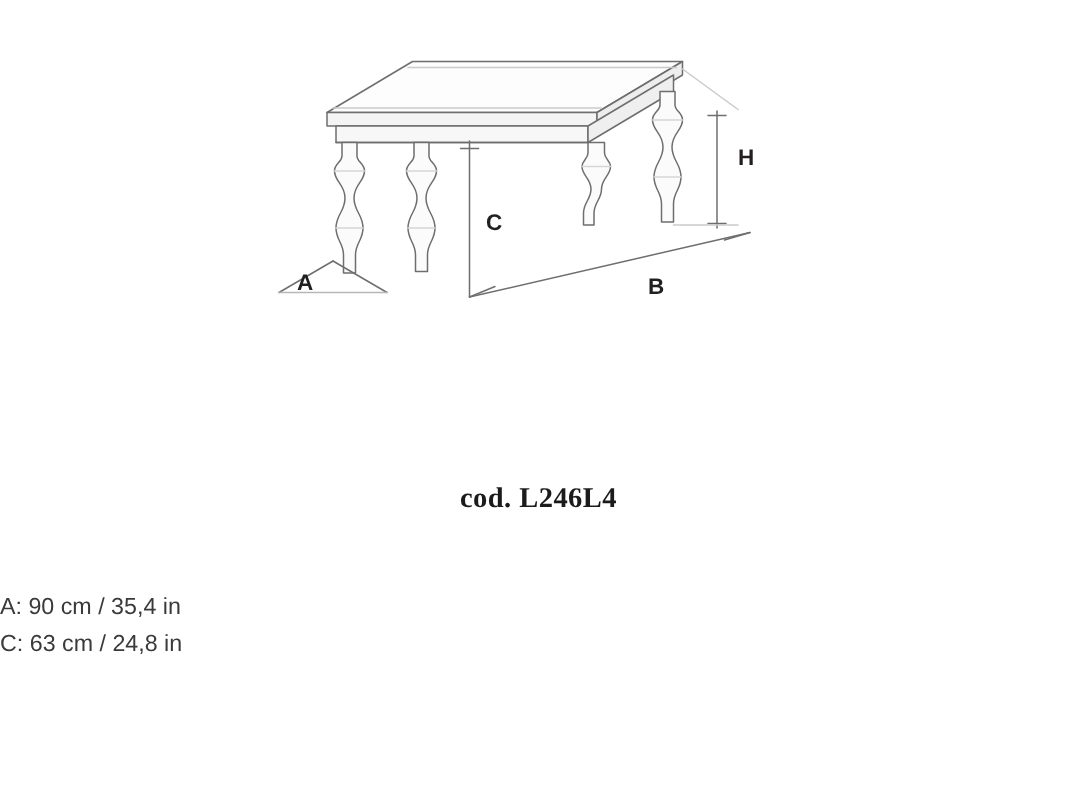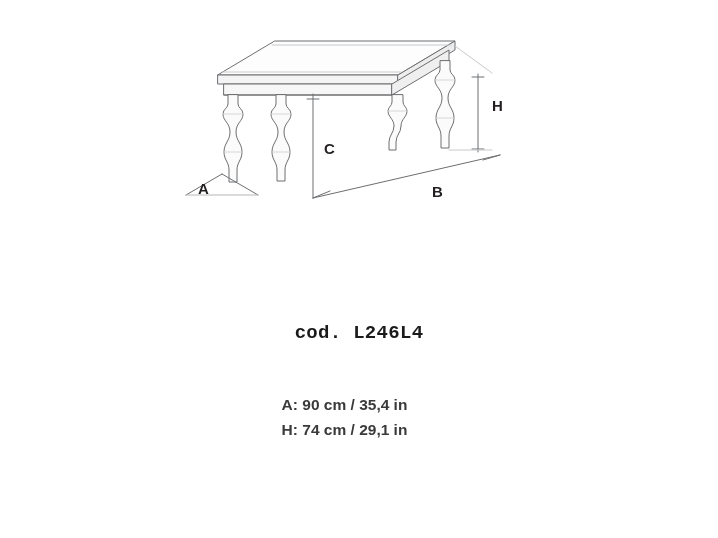"cod. L246L4" #code { font-family: Liberation Mono, monospace -> Liberation Serif, serif }
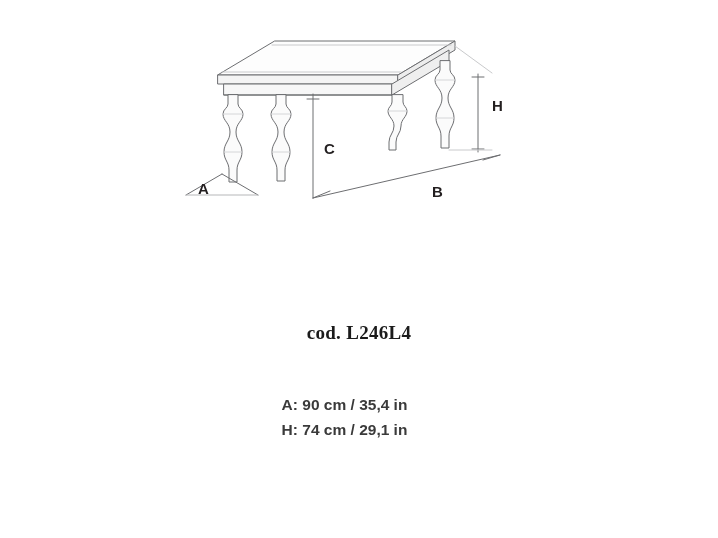"A: 90 cm / 35,4" #specs { font-weight: bold -> none; text-align: center -> left }
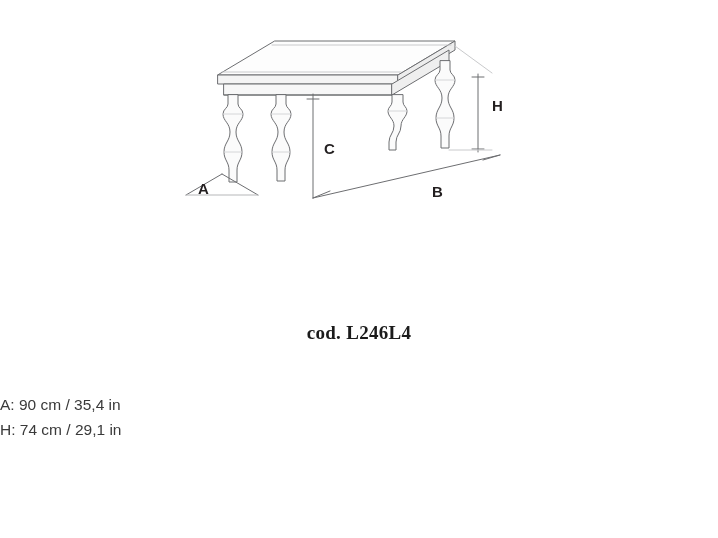"C: 63 cm / 24,8" div.spec-row { html: none -> <div>C: 63 cm / 24,8 in</div> }
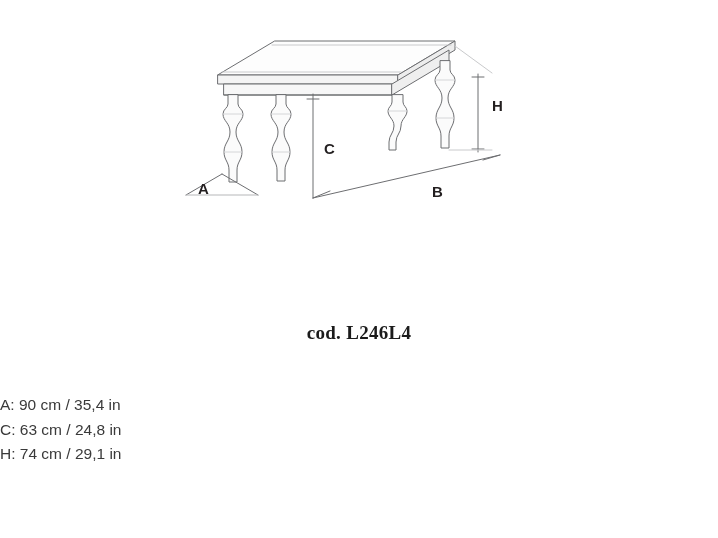"H: 74 cm / 29,1" div.spec-row { html: <div>H: 74 cm / 29,1 in</div> -> none }
